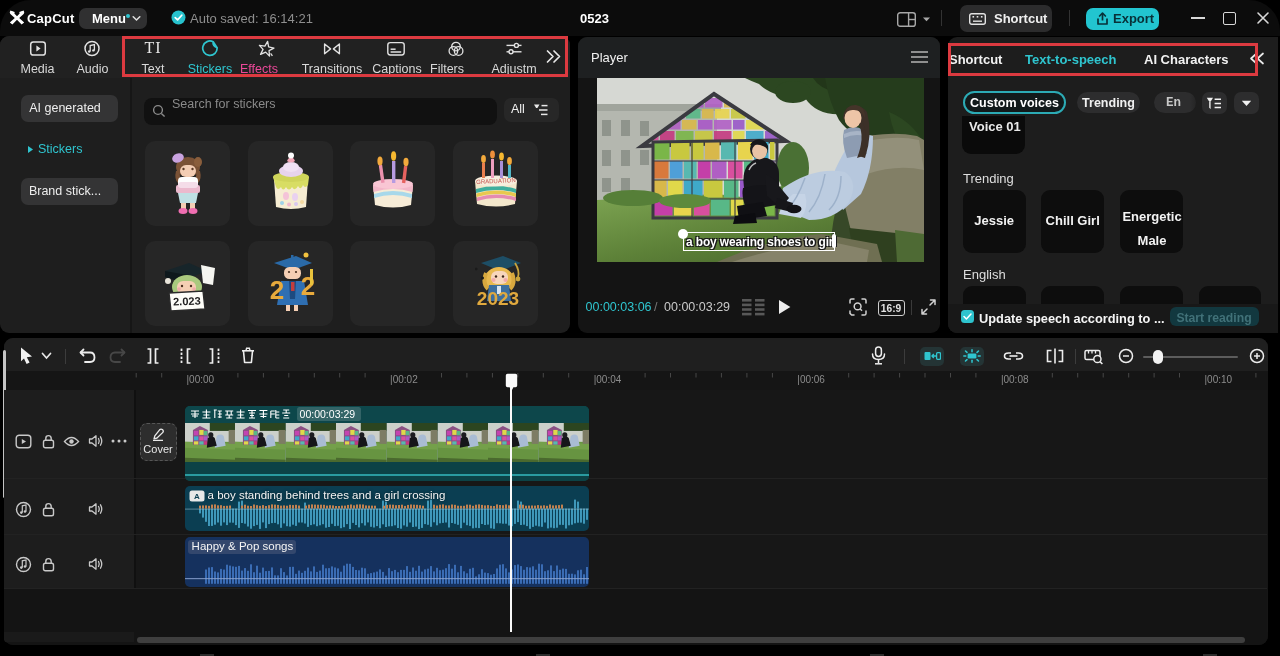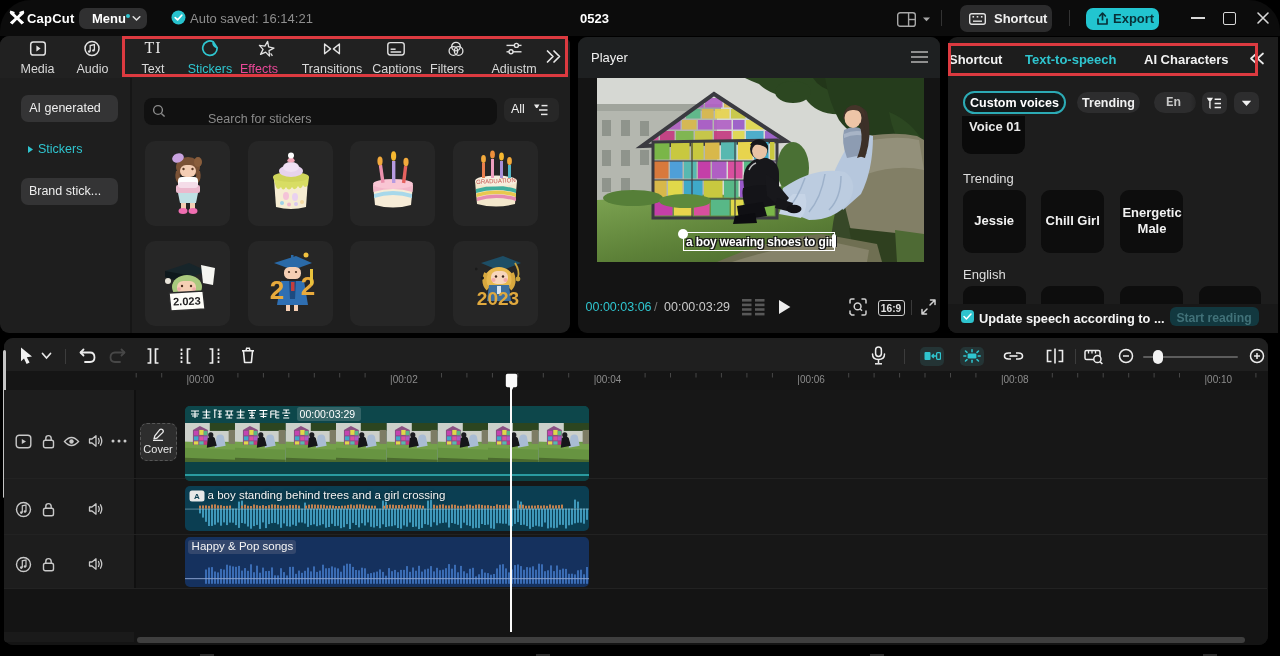"Search for stickers" div.abs { margin-left: 36px -> none; top: 112px -> 97px }
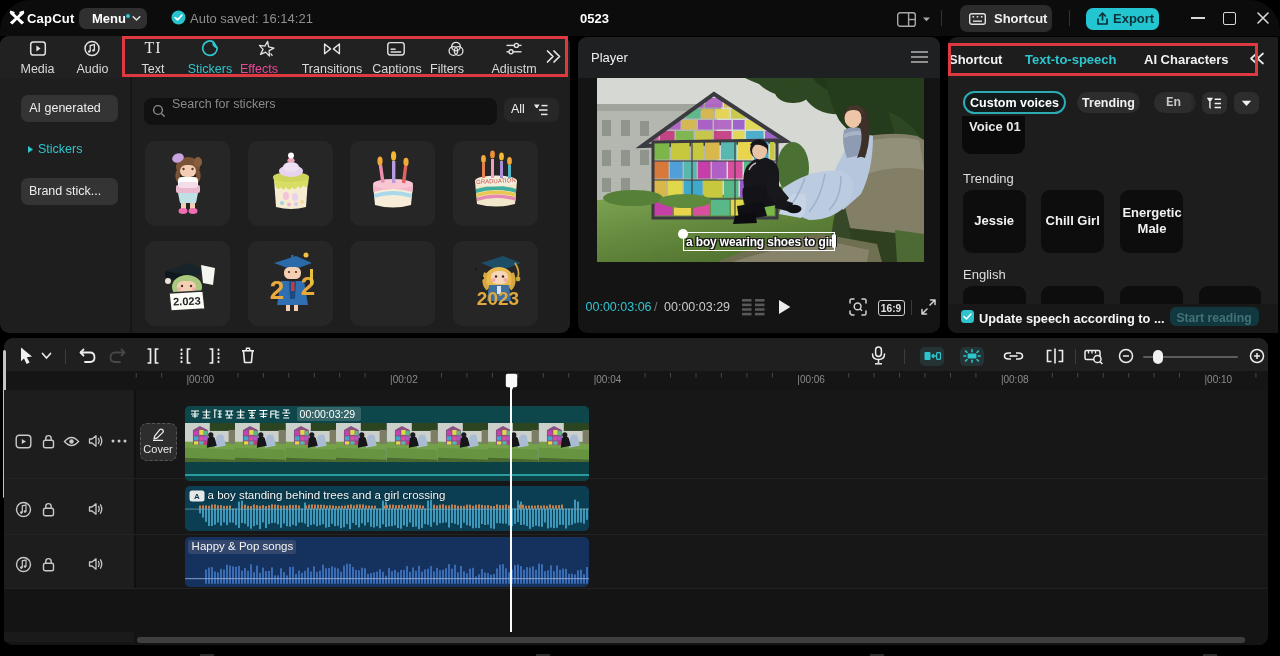"Energetic" div.abs { line-height: 16px -> 24px }
